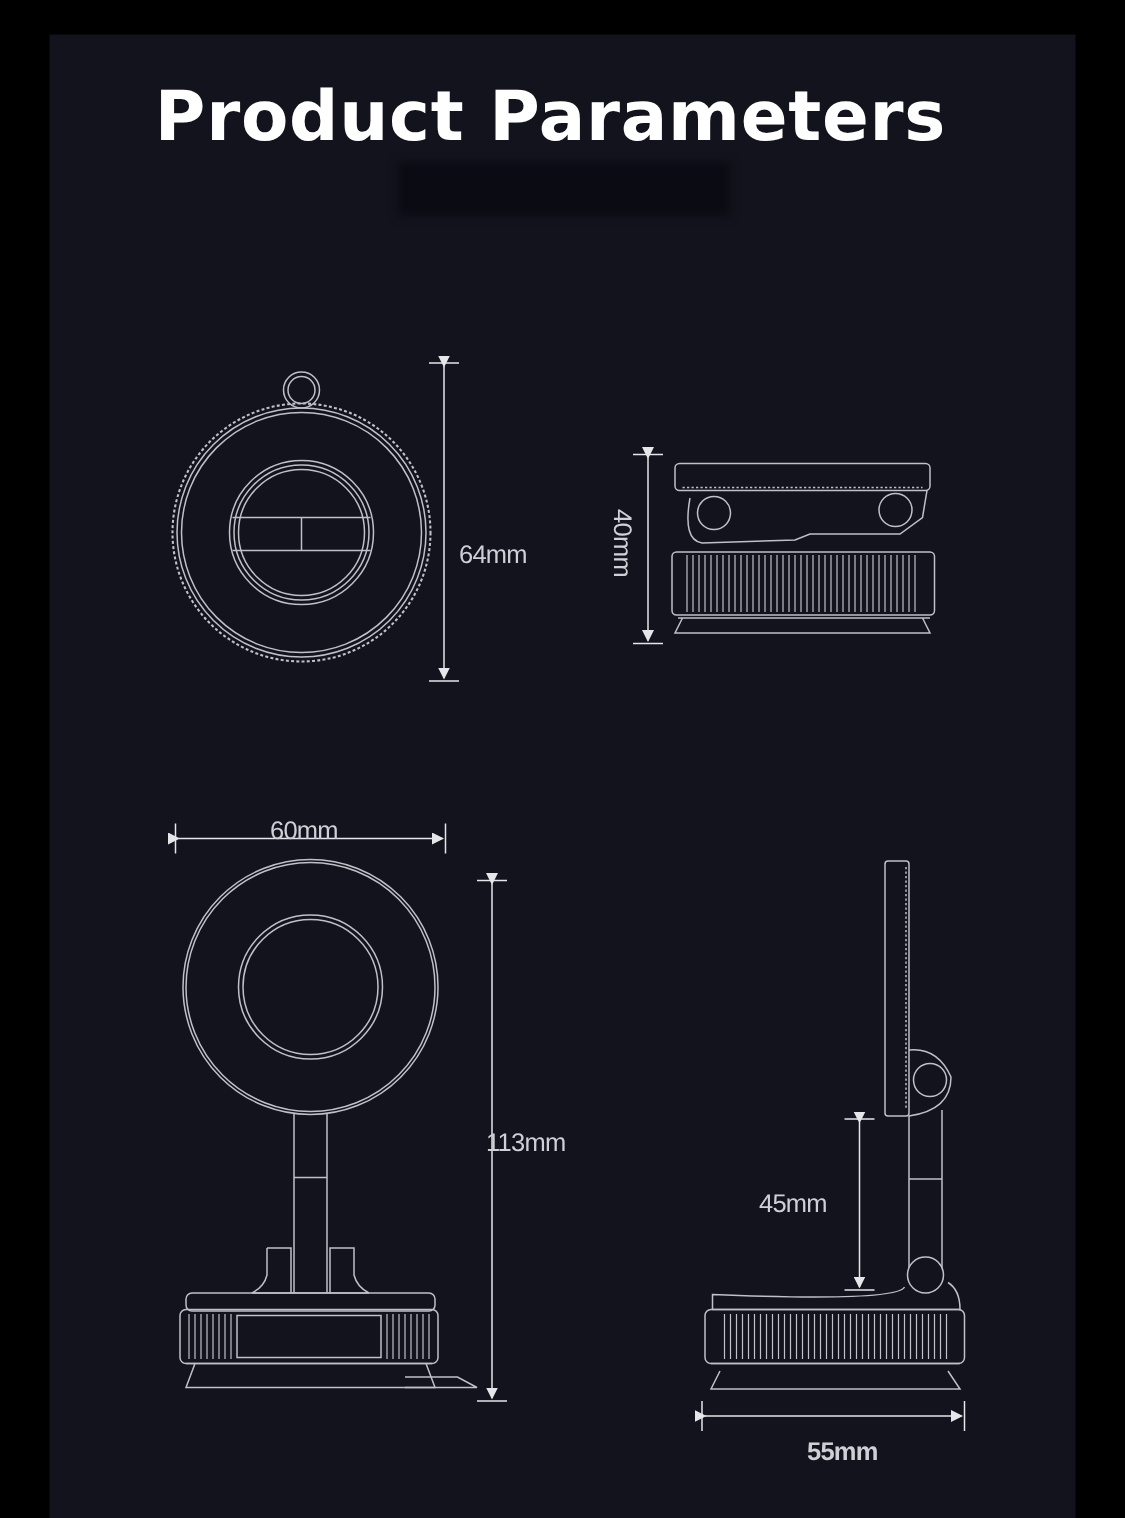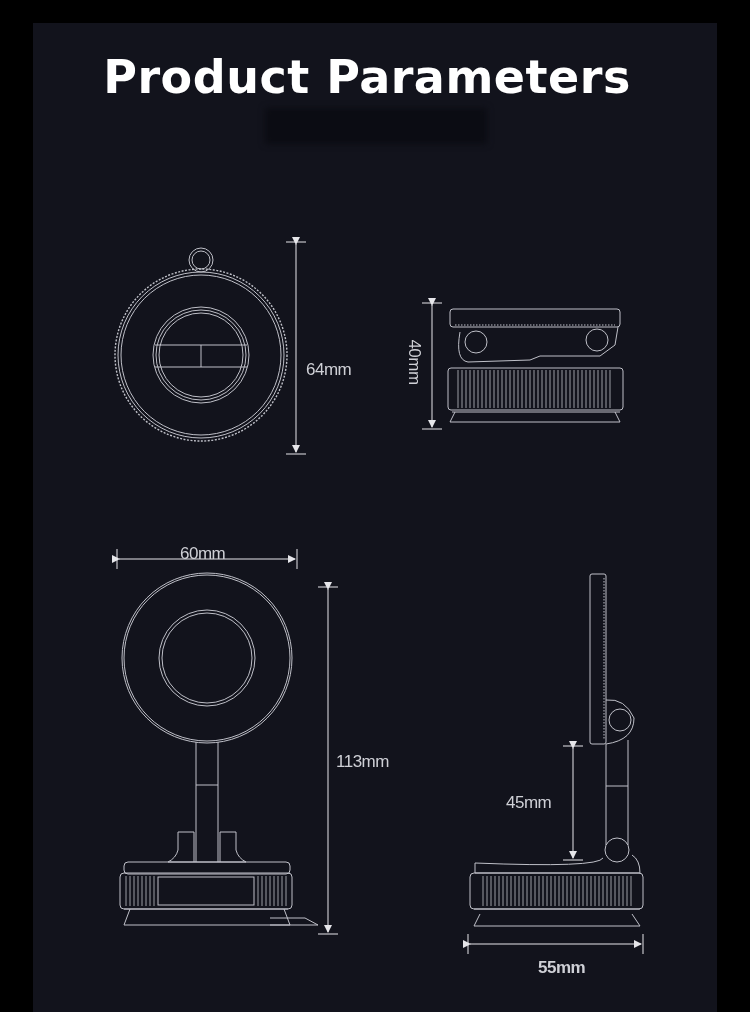"113mm" div.dim { left: 336px -> 324px }
